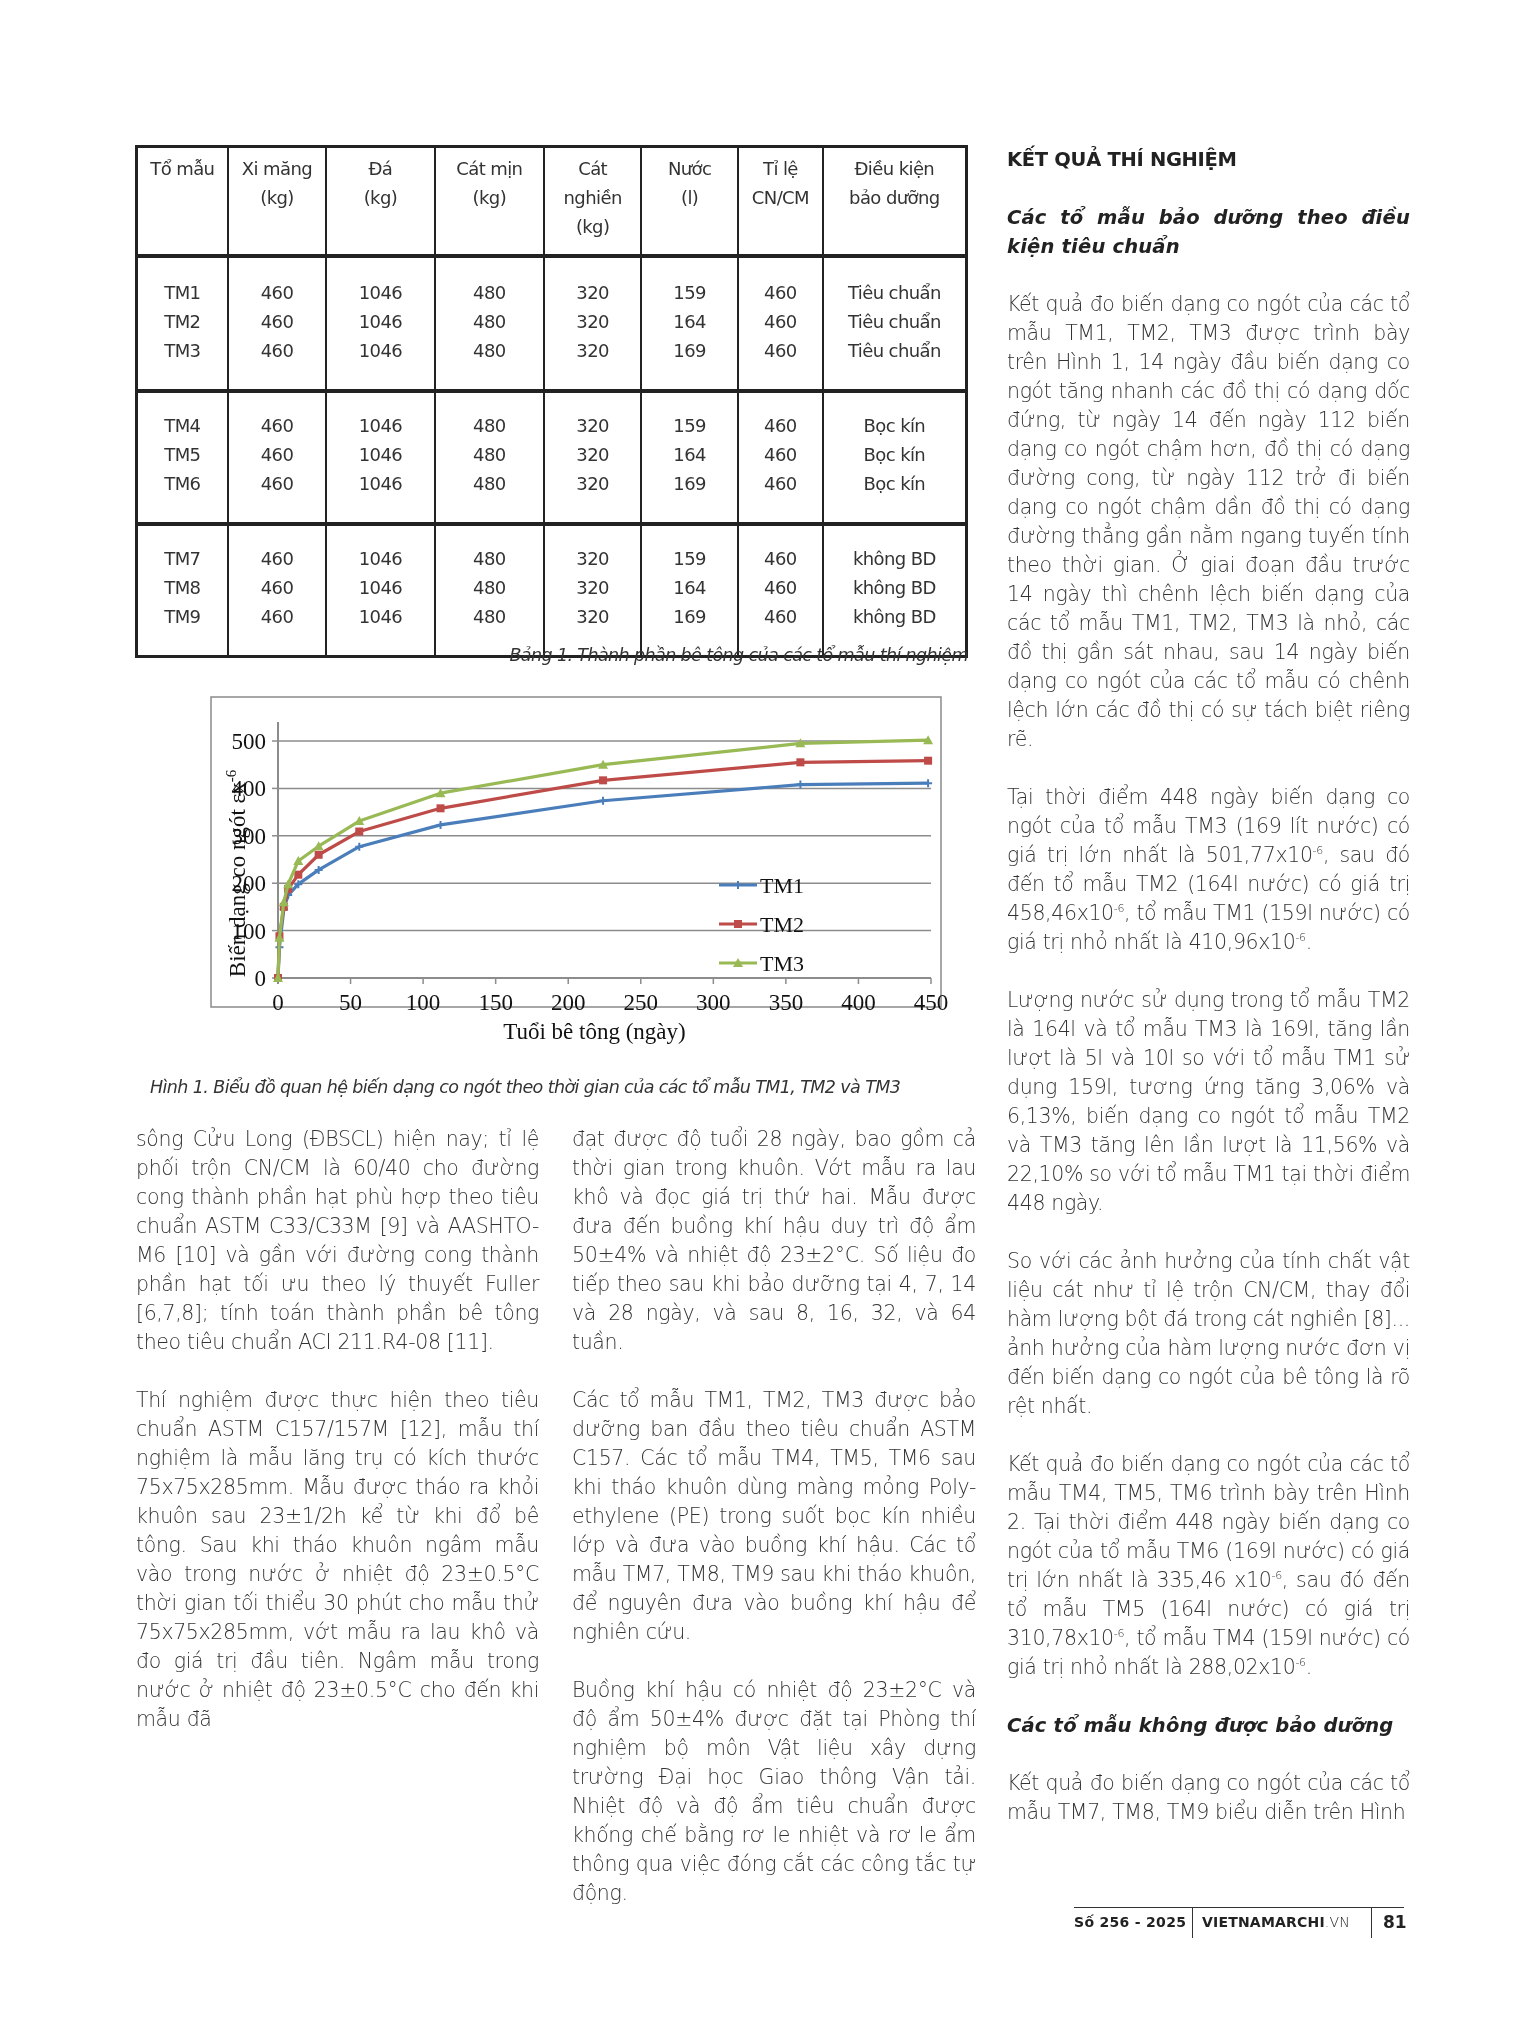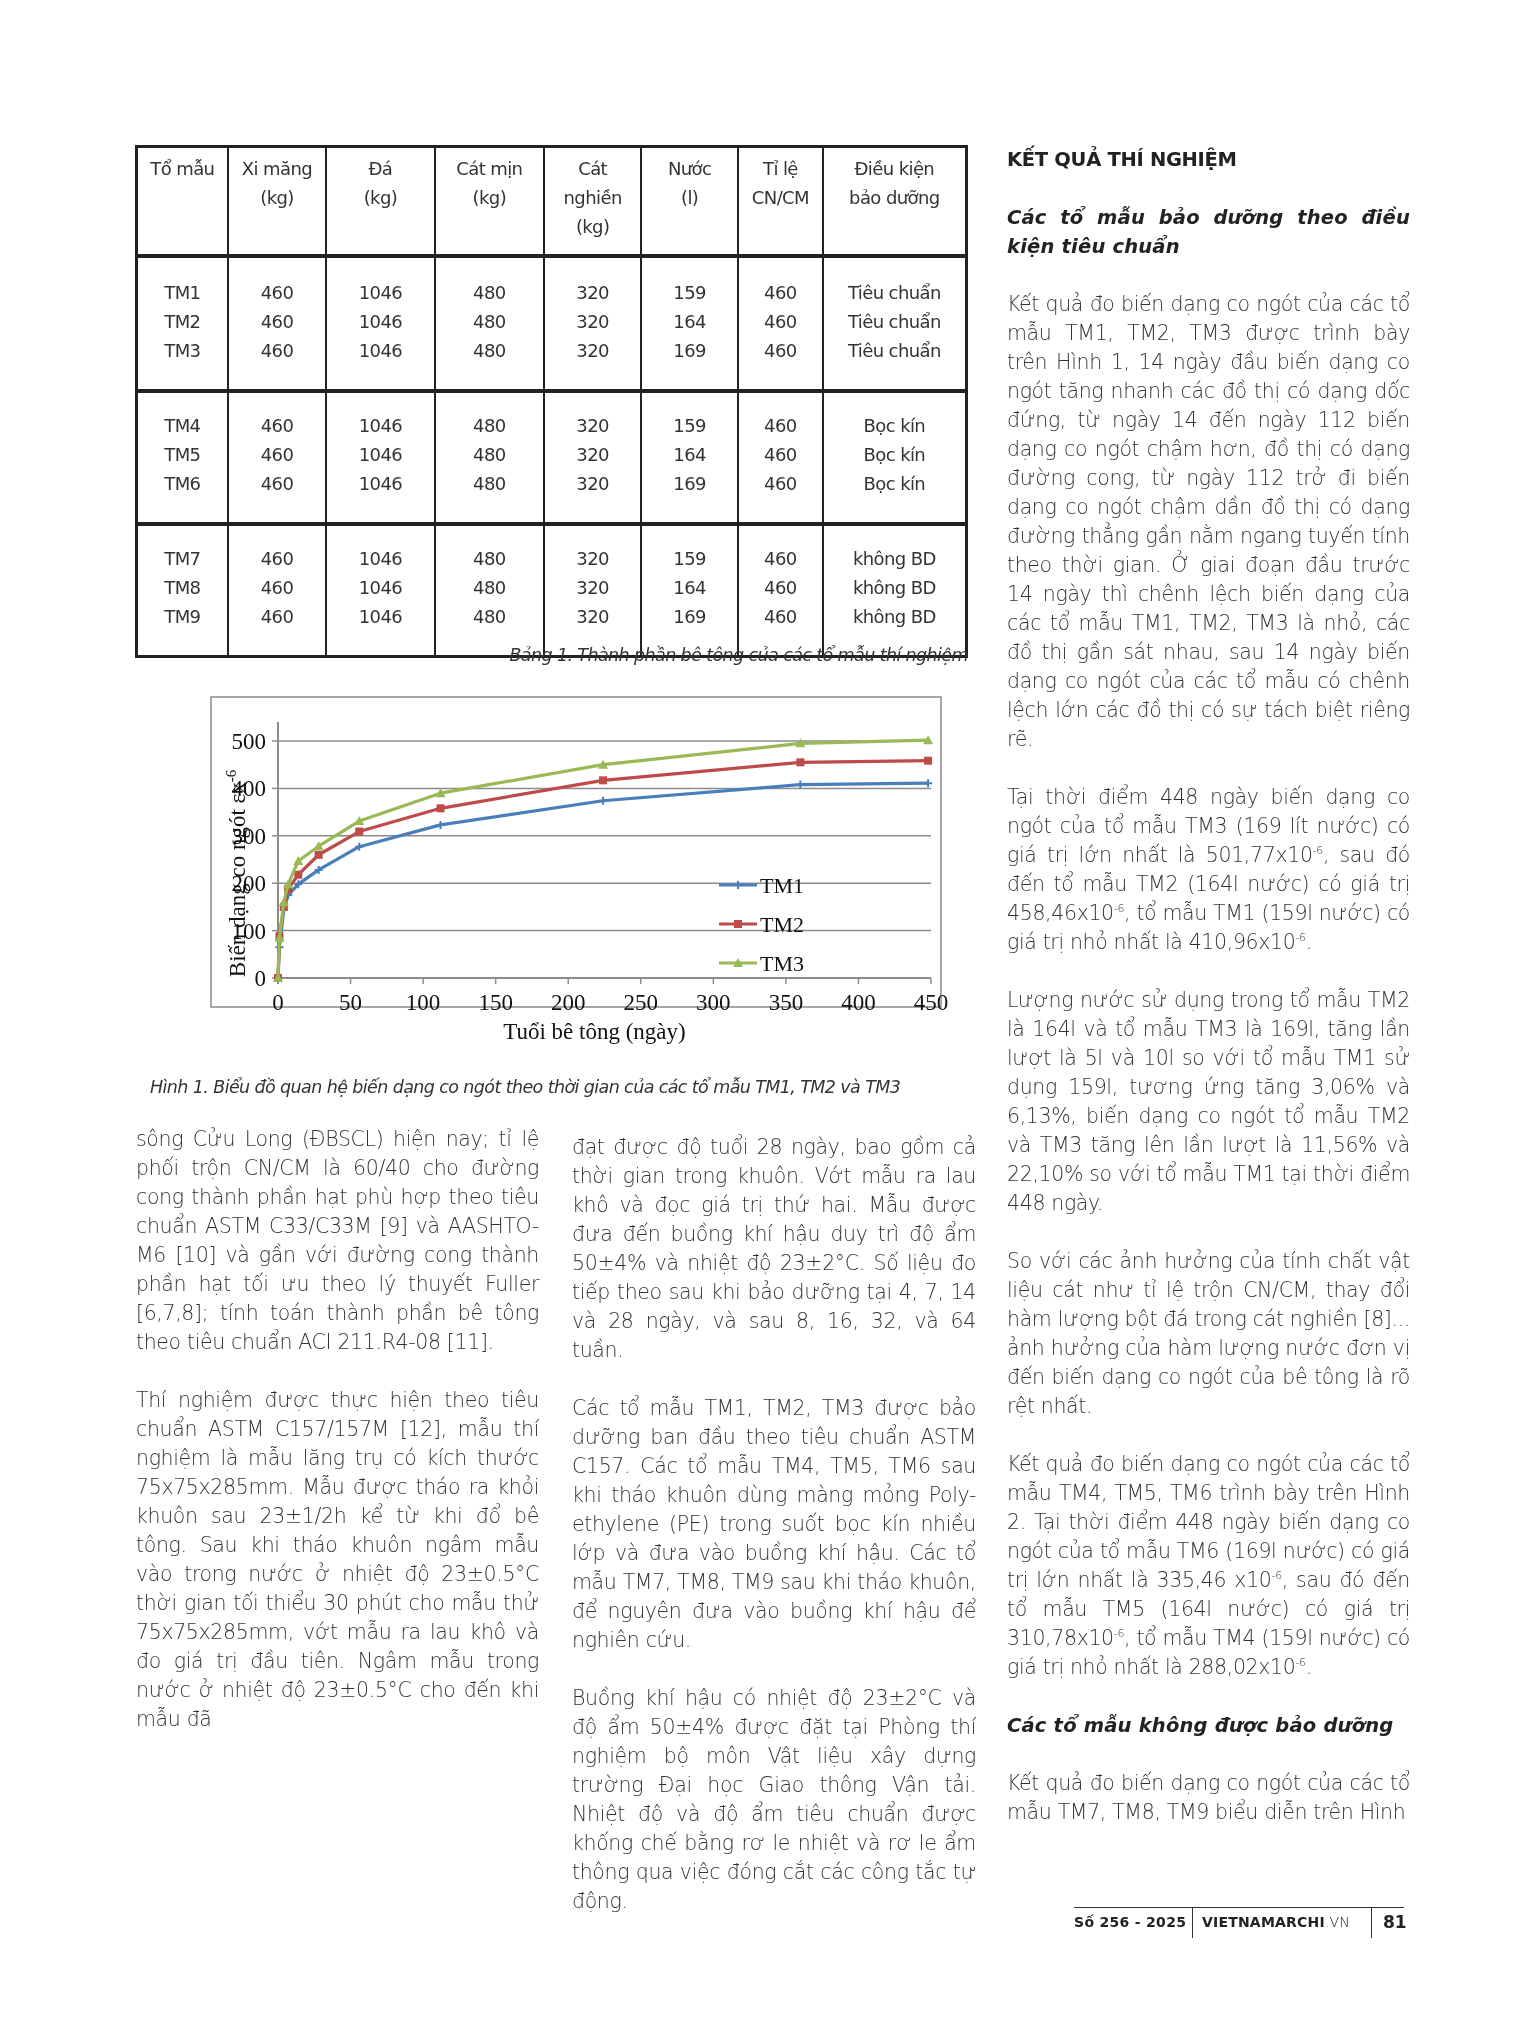"đạt được độ tuổi 28" .col-2 { margin-top: 8px -> none }
